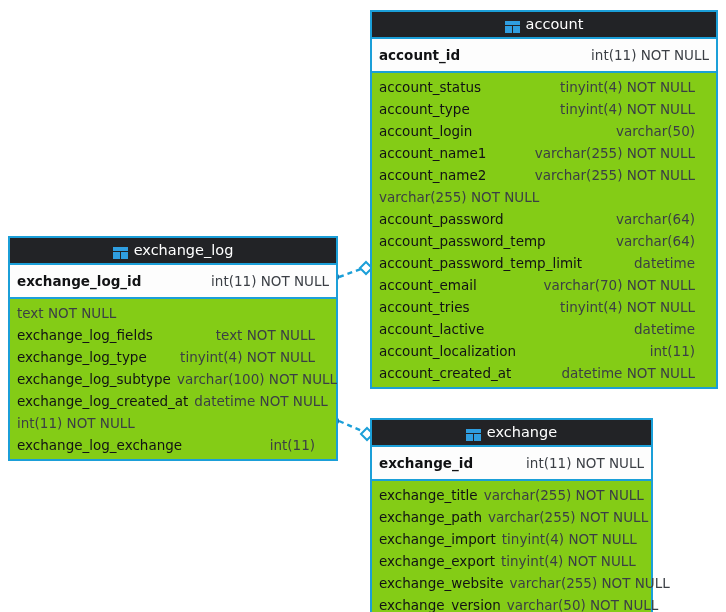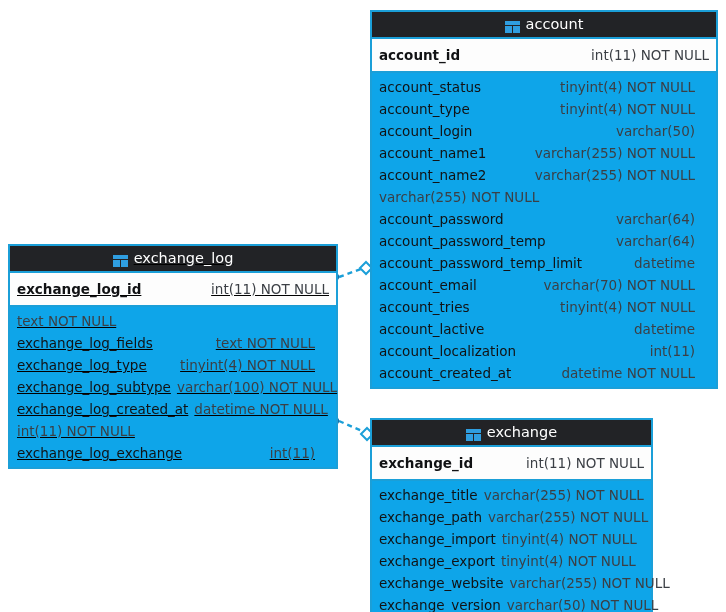"account" .entity { background: #0ea5e9 -> #84cc16 }
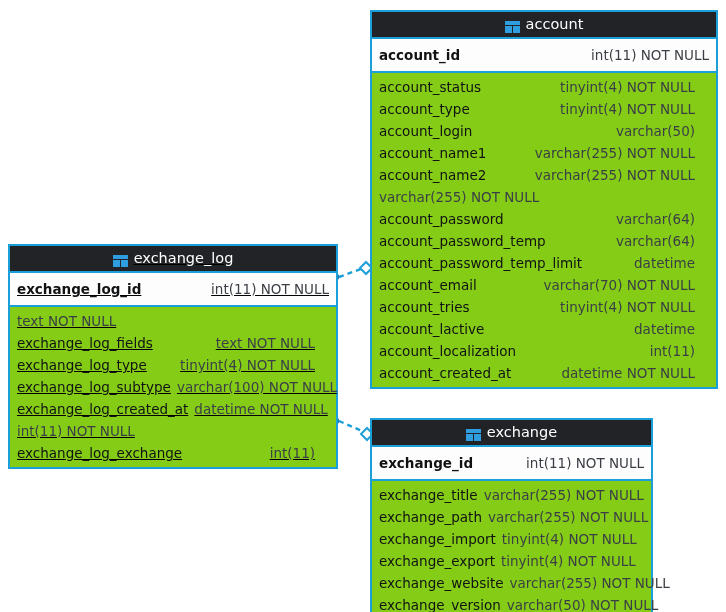"exchange_log" #entity-exchange-log { text-decoration: underline -> none; top: 244px -> 236px }
